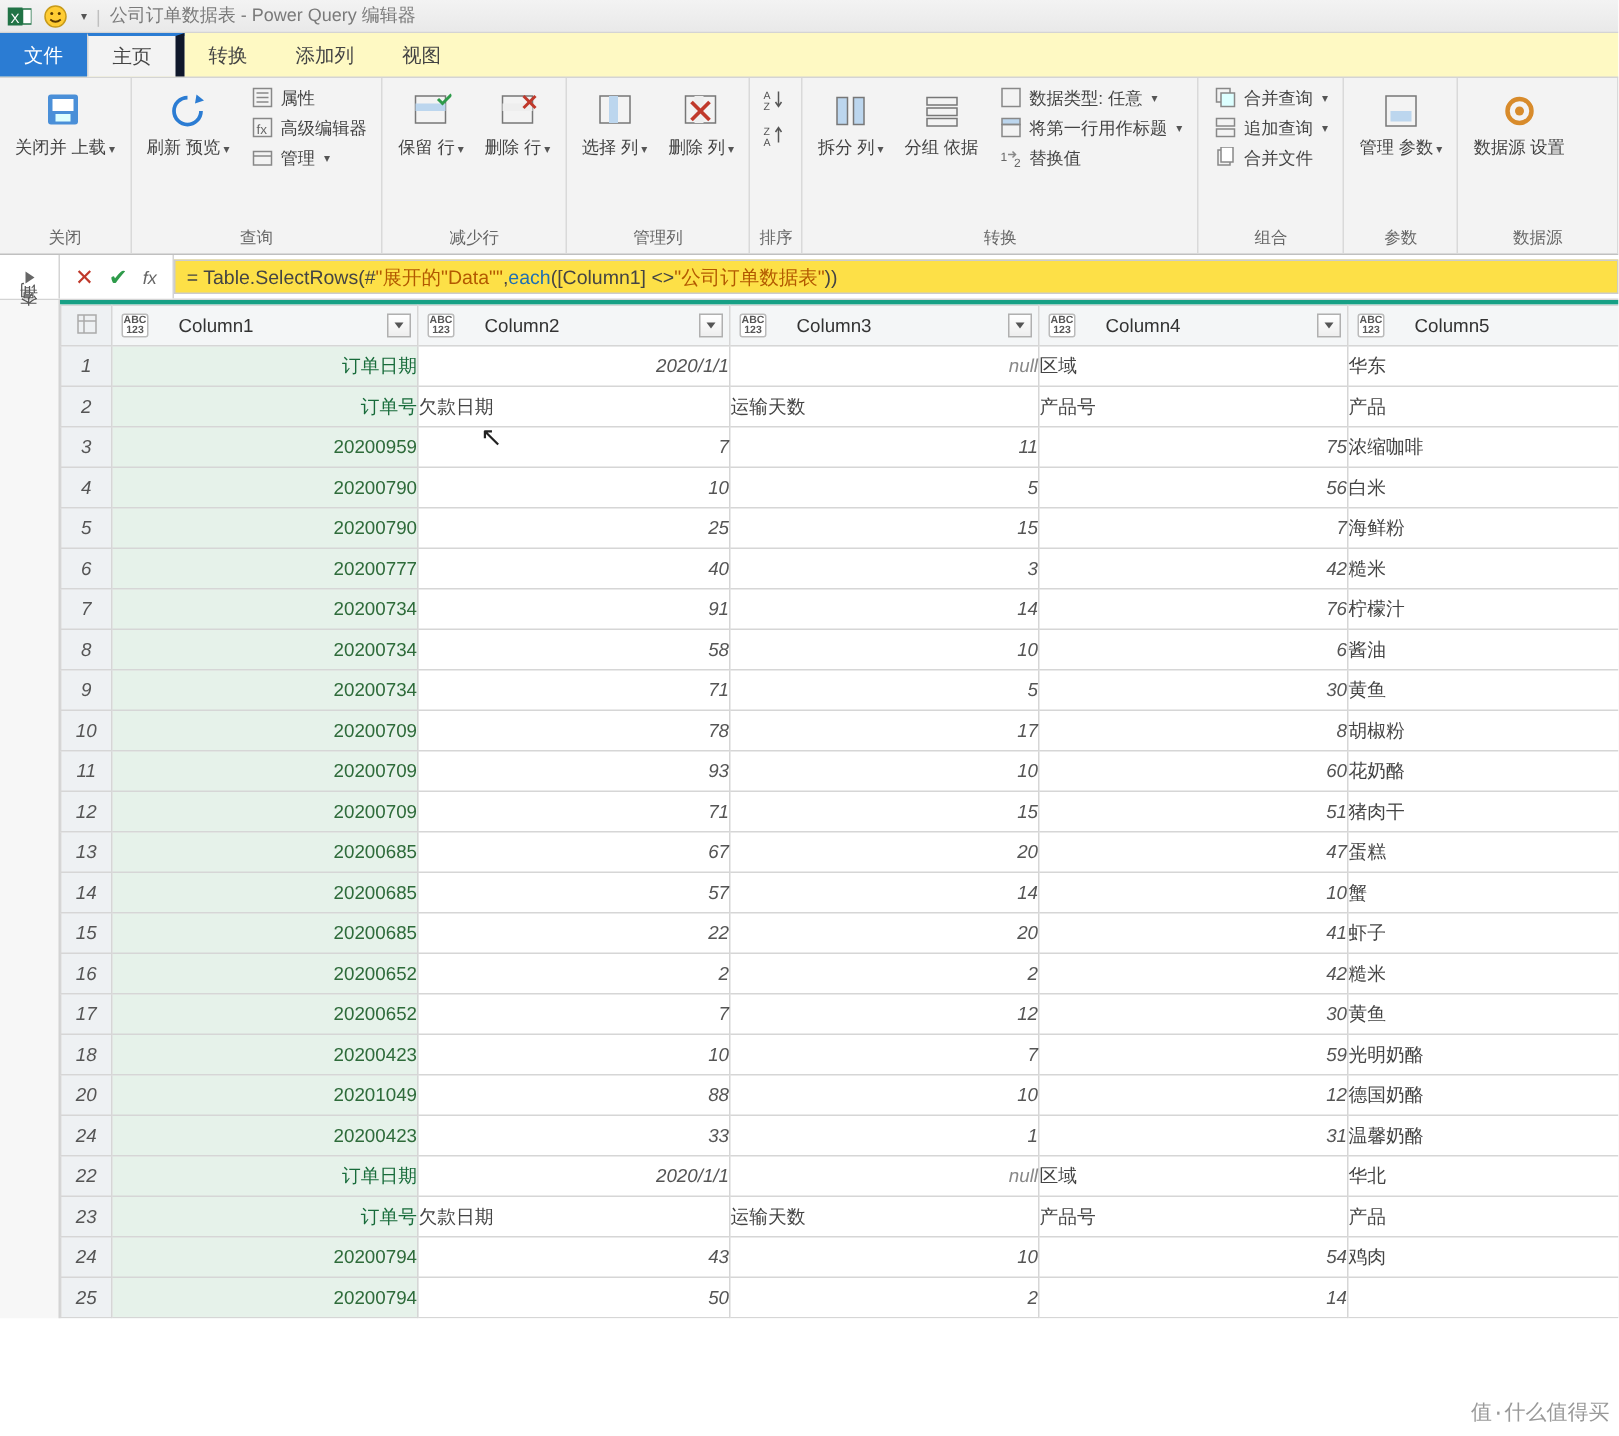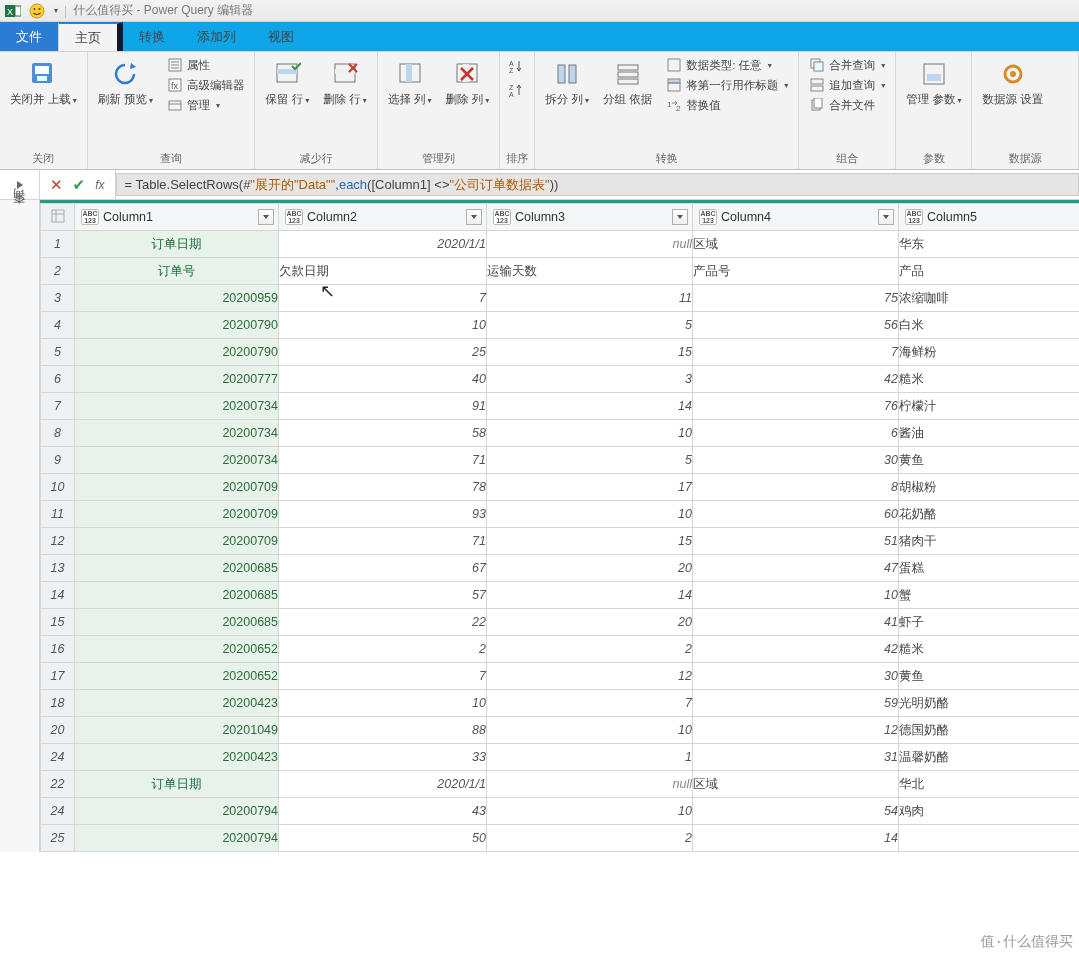"什么值得买" span { text: 什么值得买 -> 公司订单数据表 }
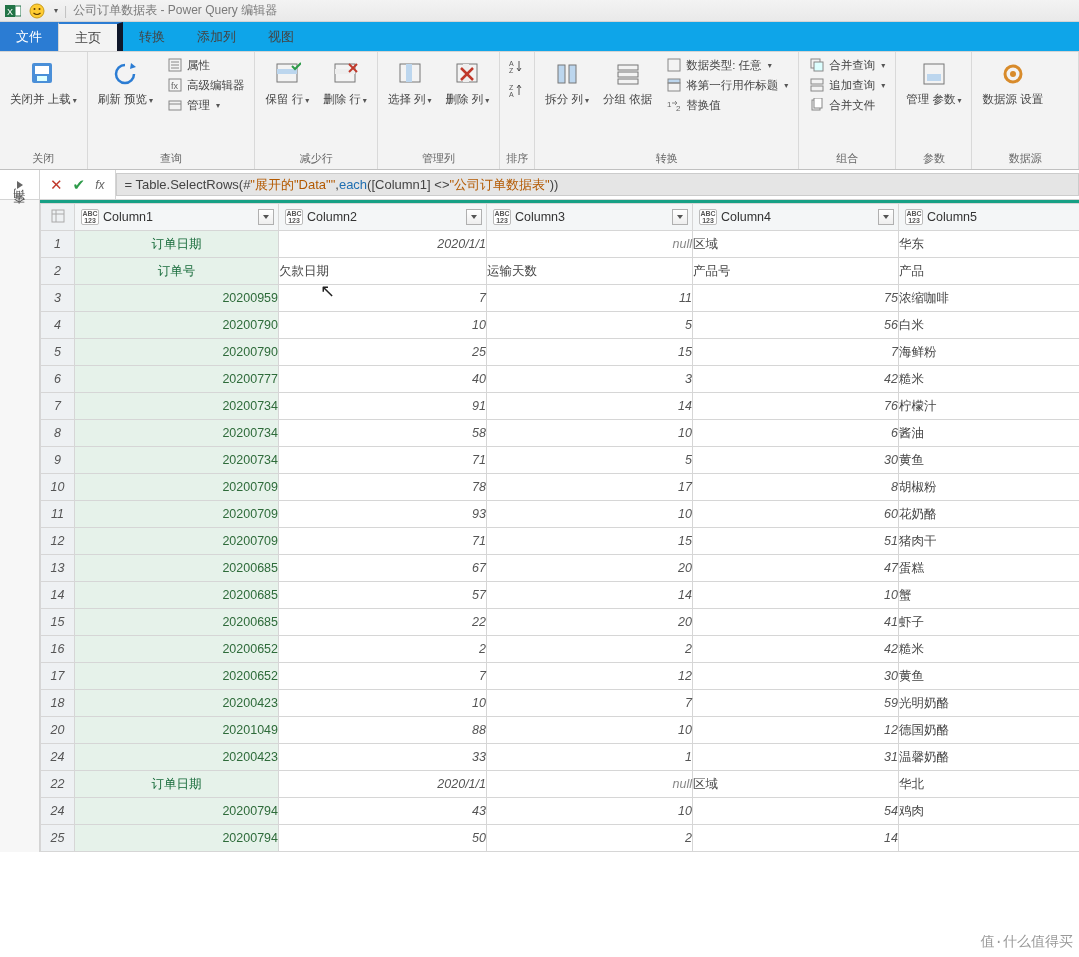"文件" .ribbon-tabs { background: #0ea5e9 -> #fef9c3 }
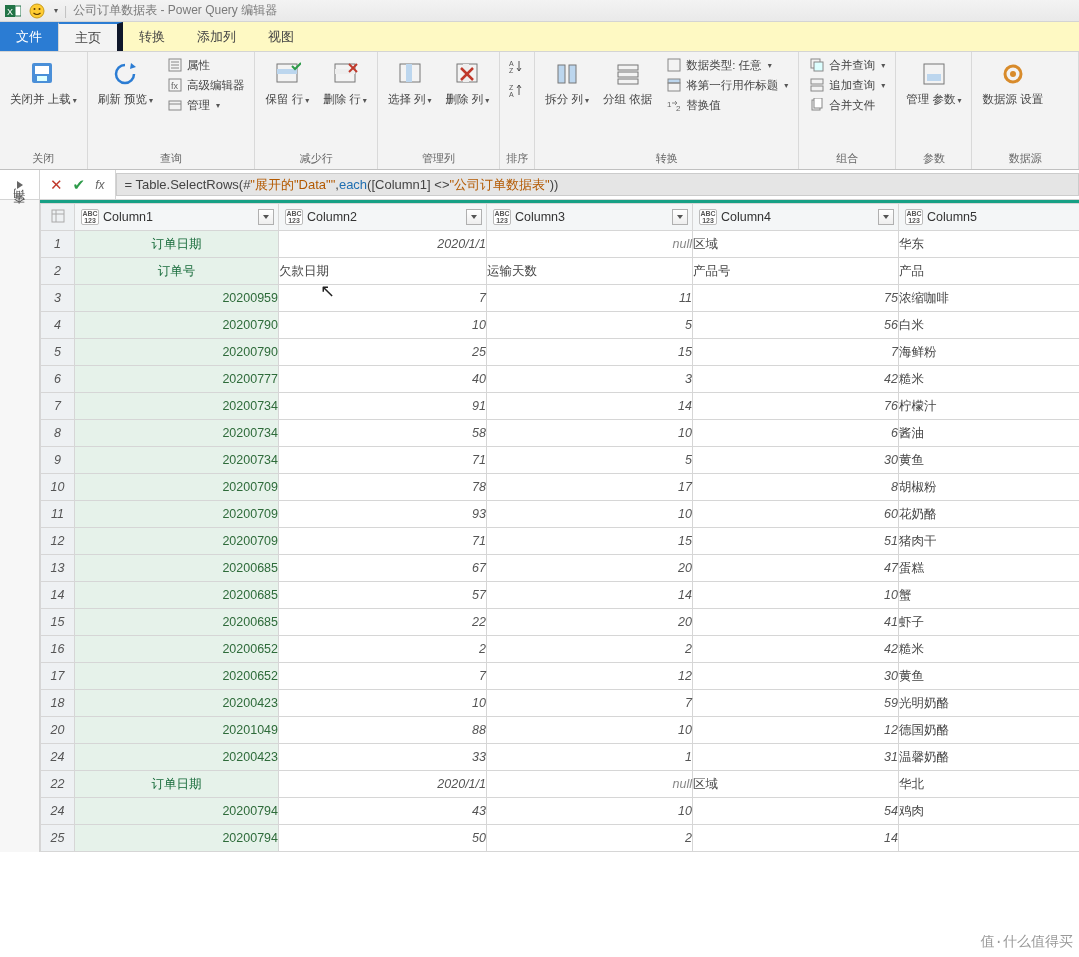"= Table.SelectRows(#" .fx-input { background: #e5e5e5 -> #fde047 }
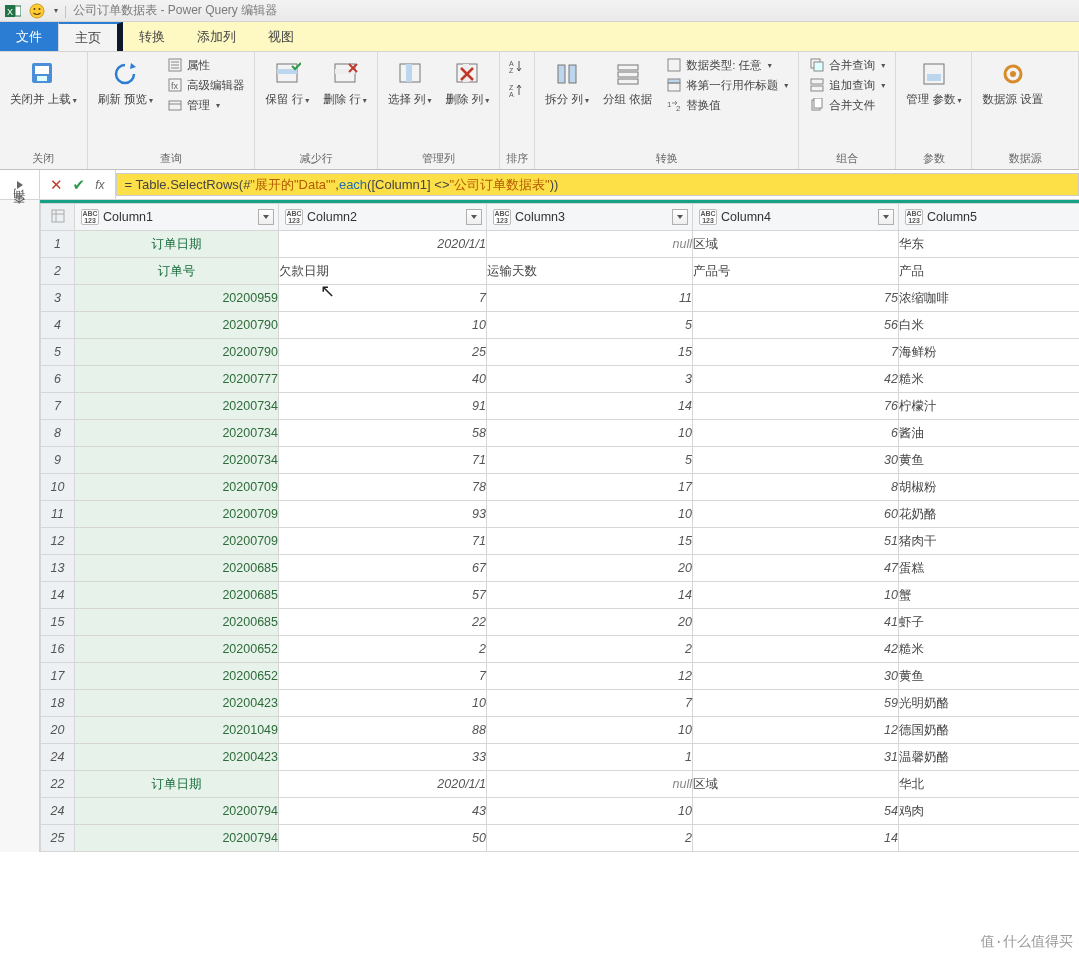"Column1" .colname { margin-left: none -> 16px }
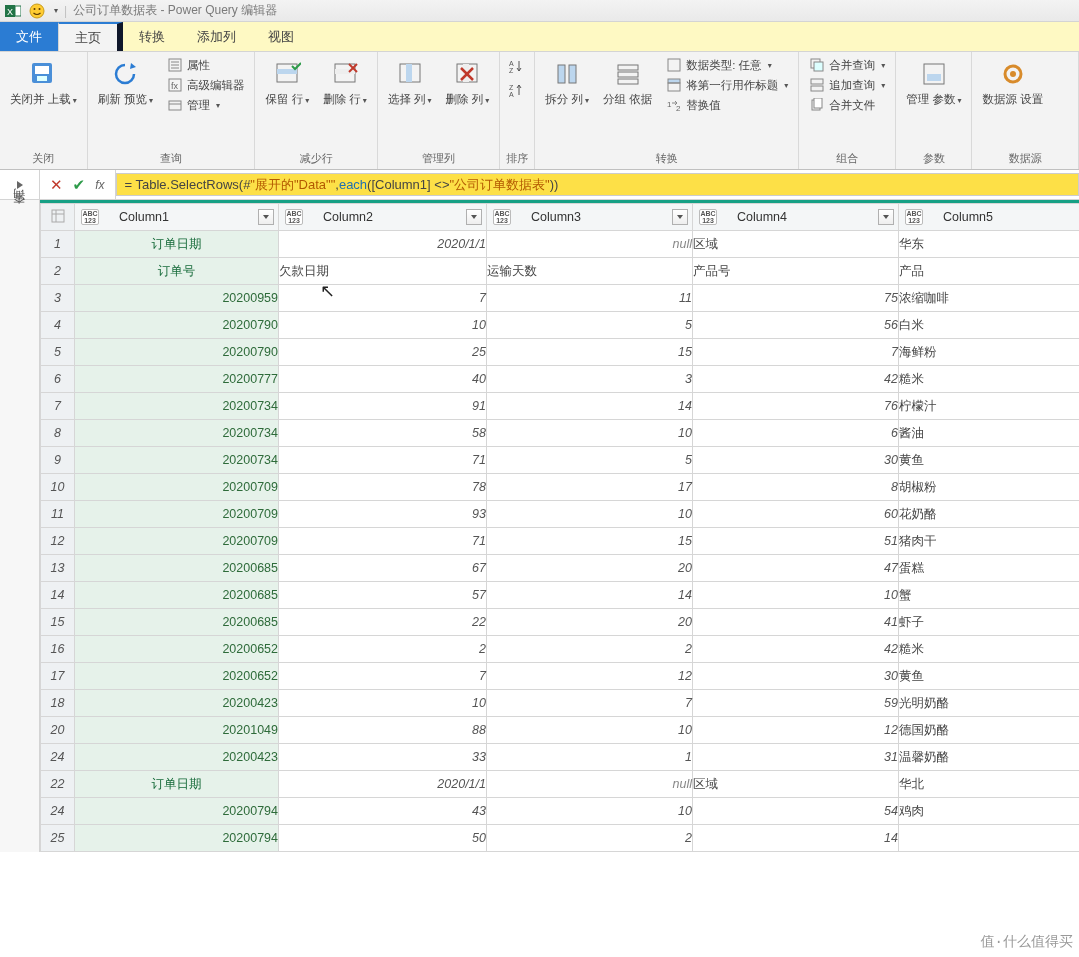"订单日期" td.cell.txt { text-align: center -> right }
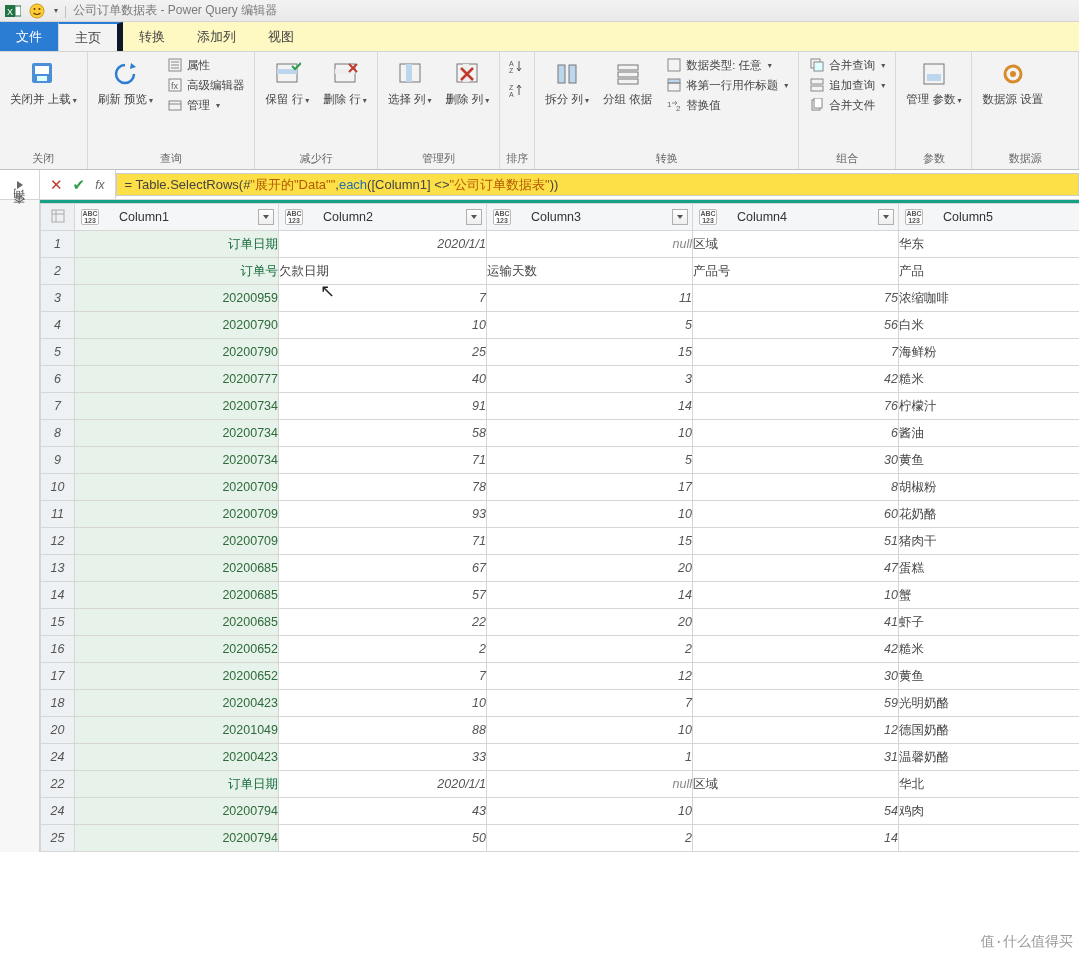"23" tr { html: none -> <tr> <td>23</td> <td>订单号</td> <td>欠款日期</td> <td>运输天数</td> <td>产品号</td> <td>产品</td> </tr> }
